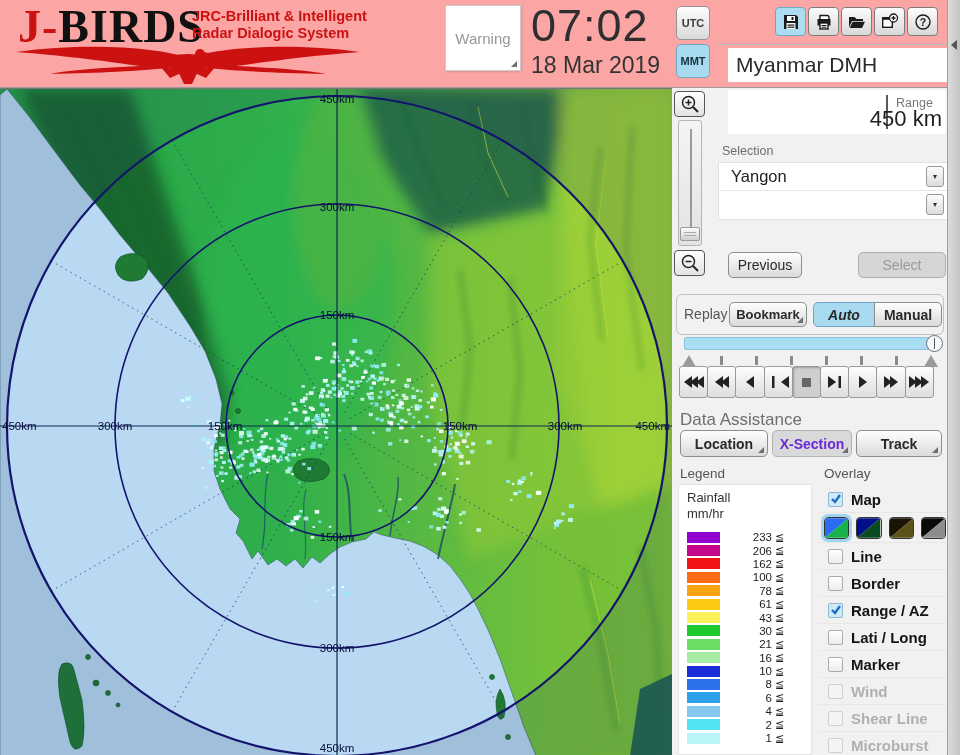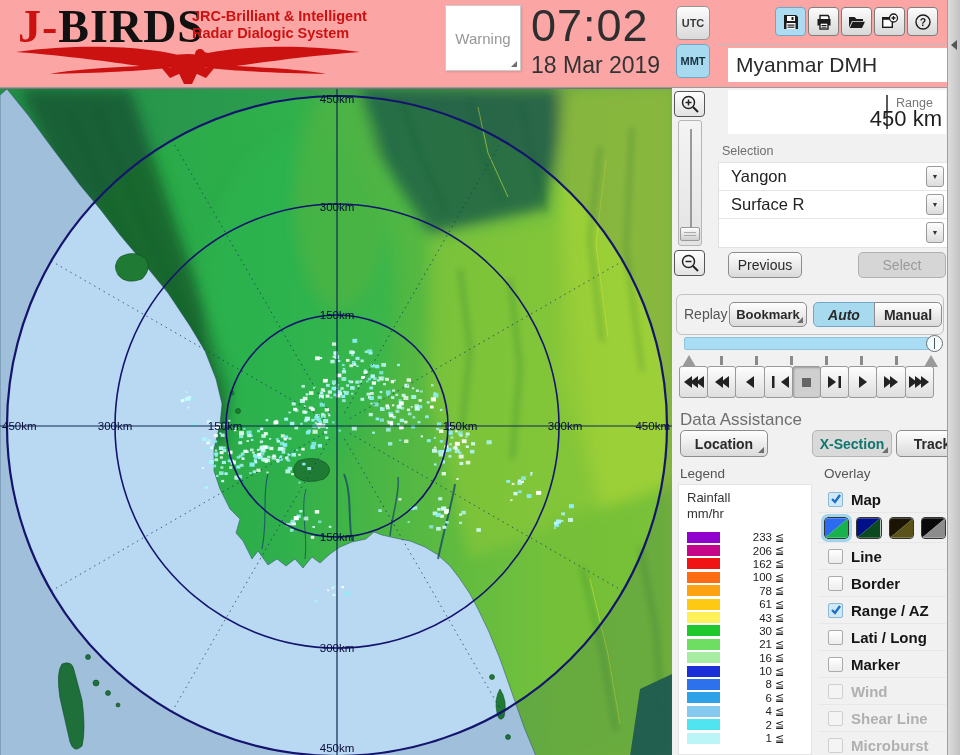"Surface R" div.dd-row { html: <div> <span>Surface R</span> <span>▼</span> </div> -> none }
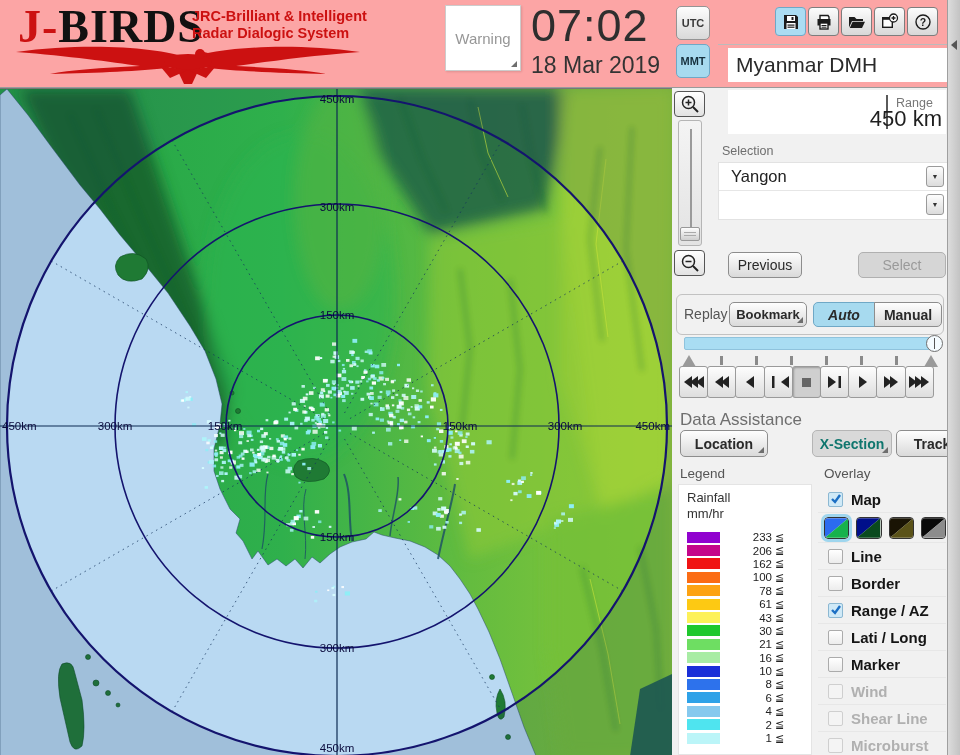"X-Section" .da-btn.disabled { color: #0f766e -> #6d28d9; margin-left: 40px -> none }
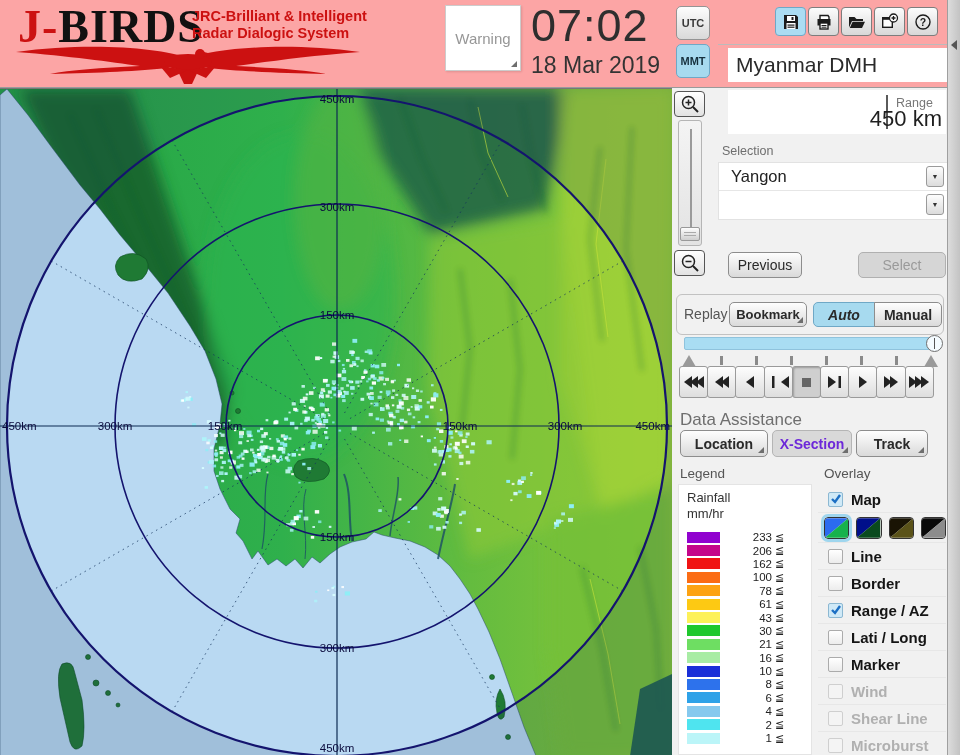"Track" div.da-btn { width: 72px -> 86px }
